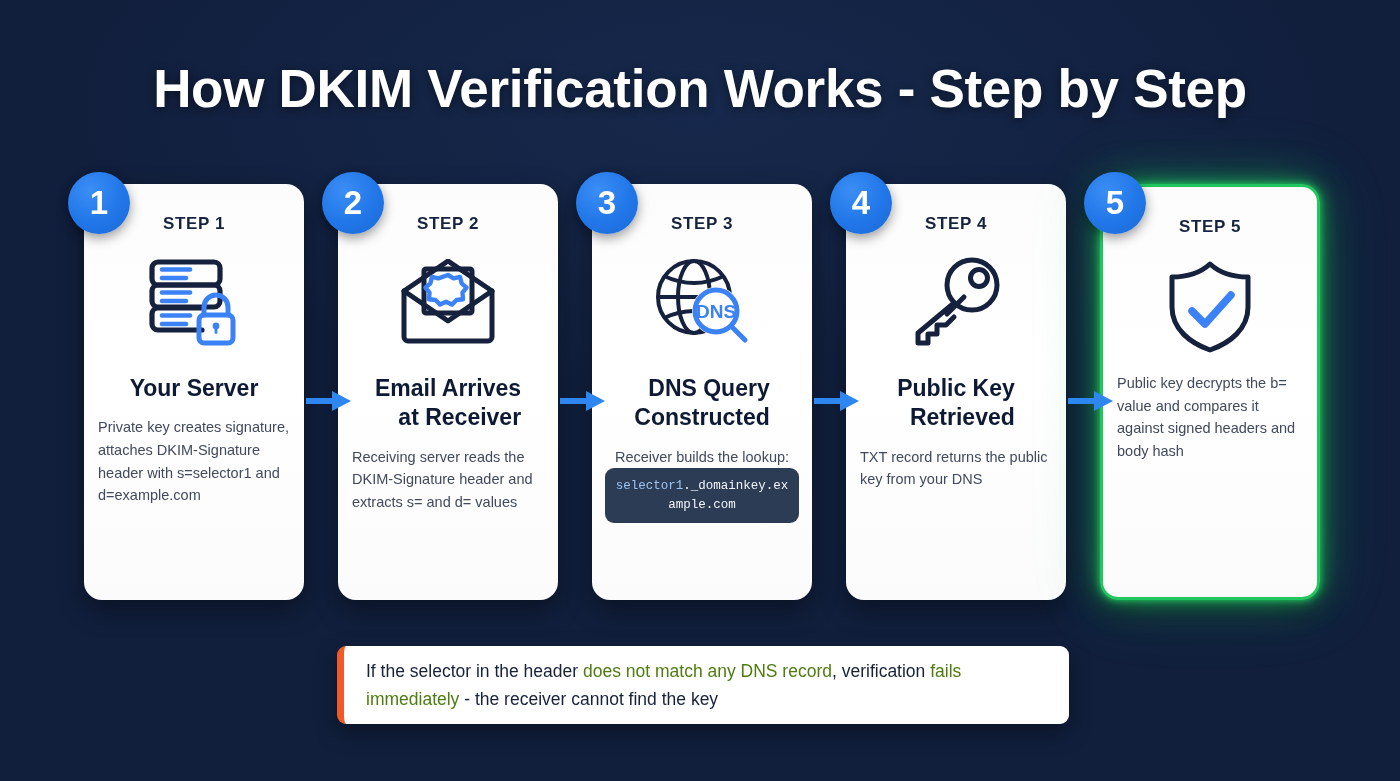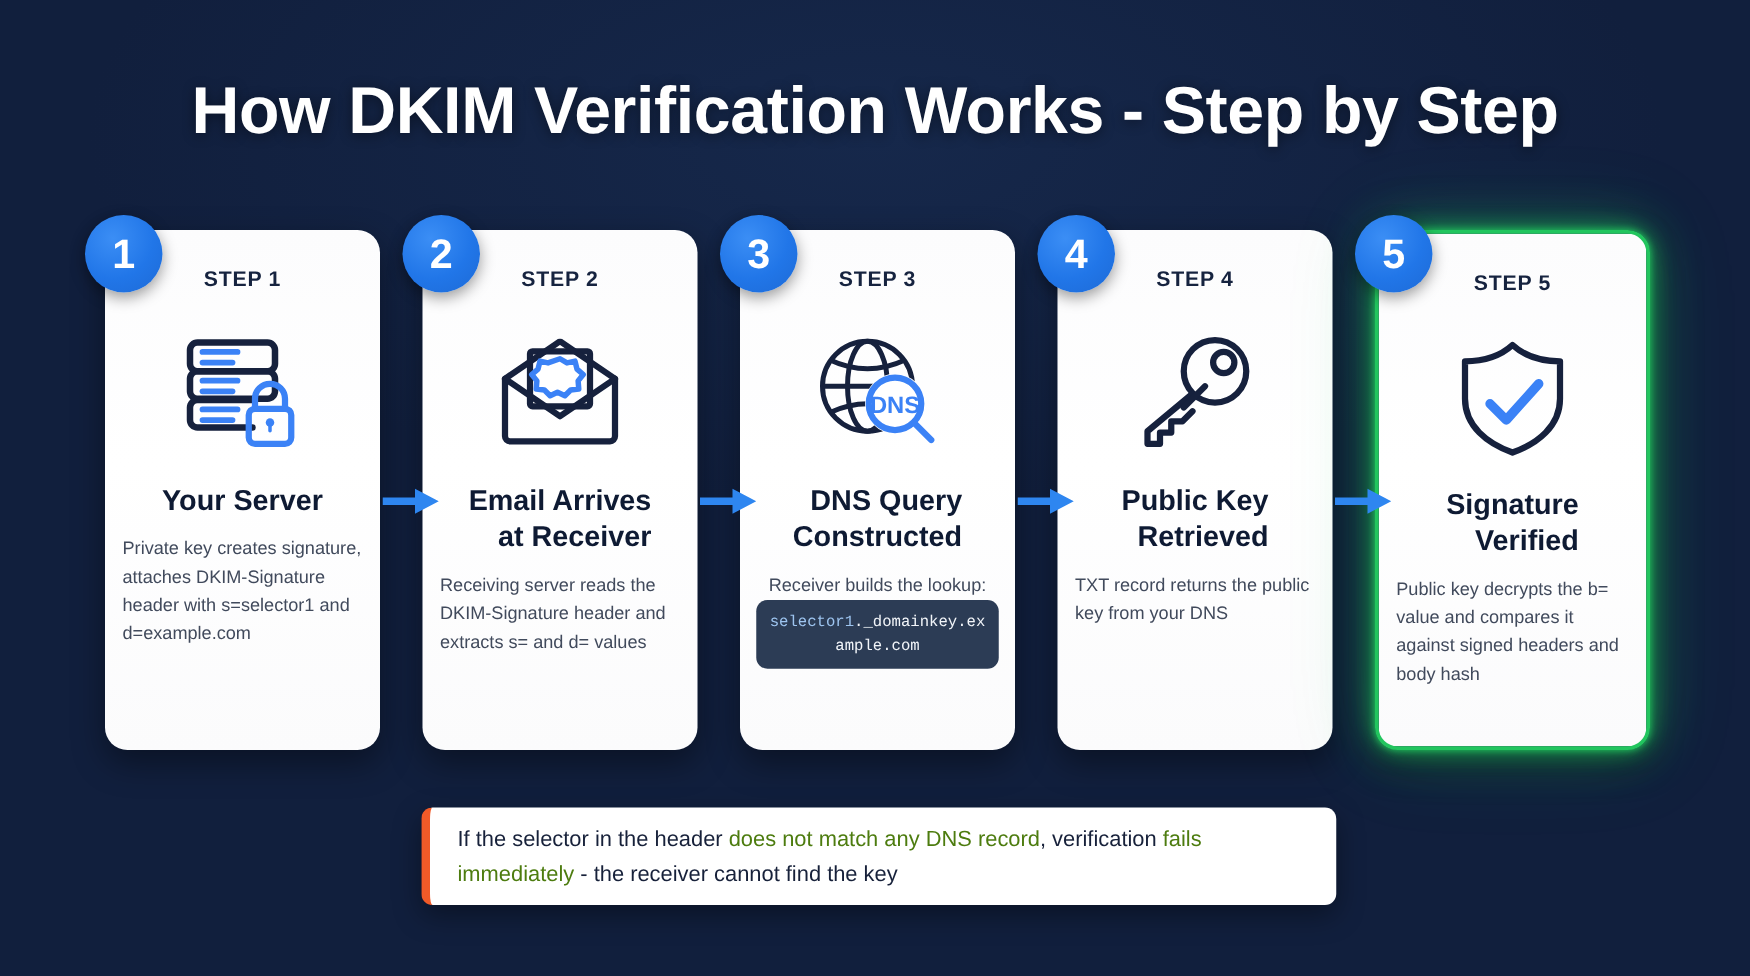"STEP 1" .step-label { margin-bottom: 20px -> 8px }
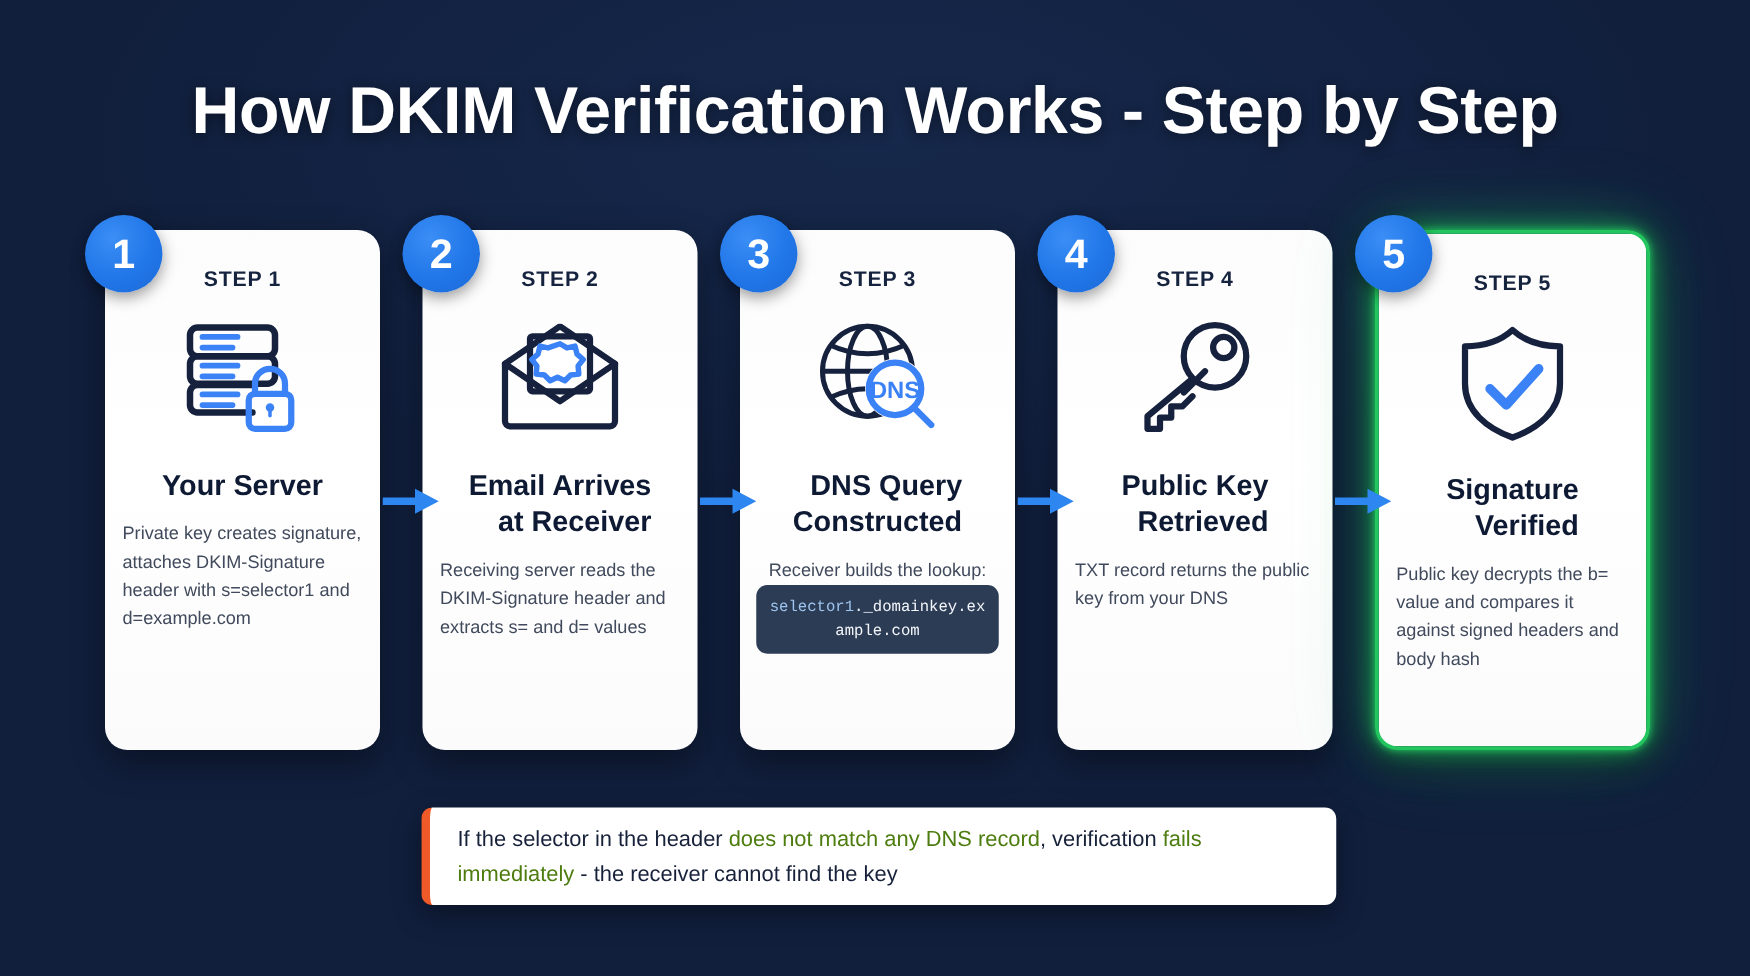"Signature" div.card-title { html: <div> <span>Signature</span><br> <span>Verified</span> </div> -> none }
